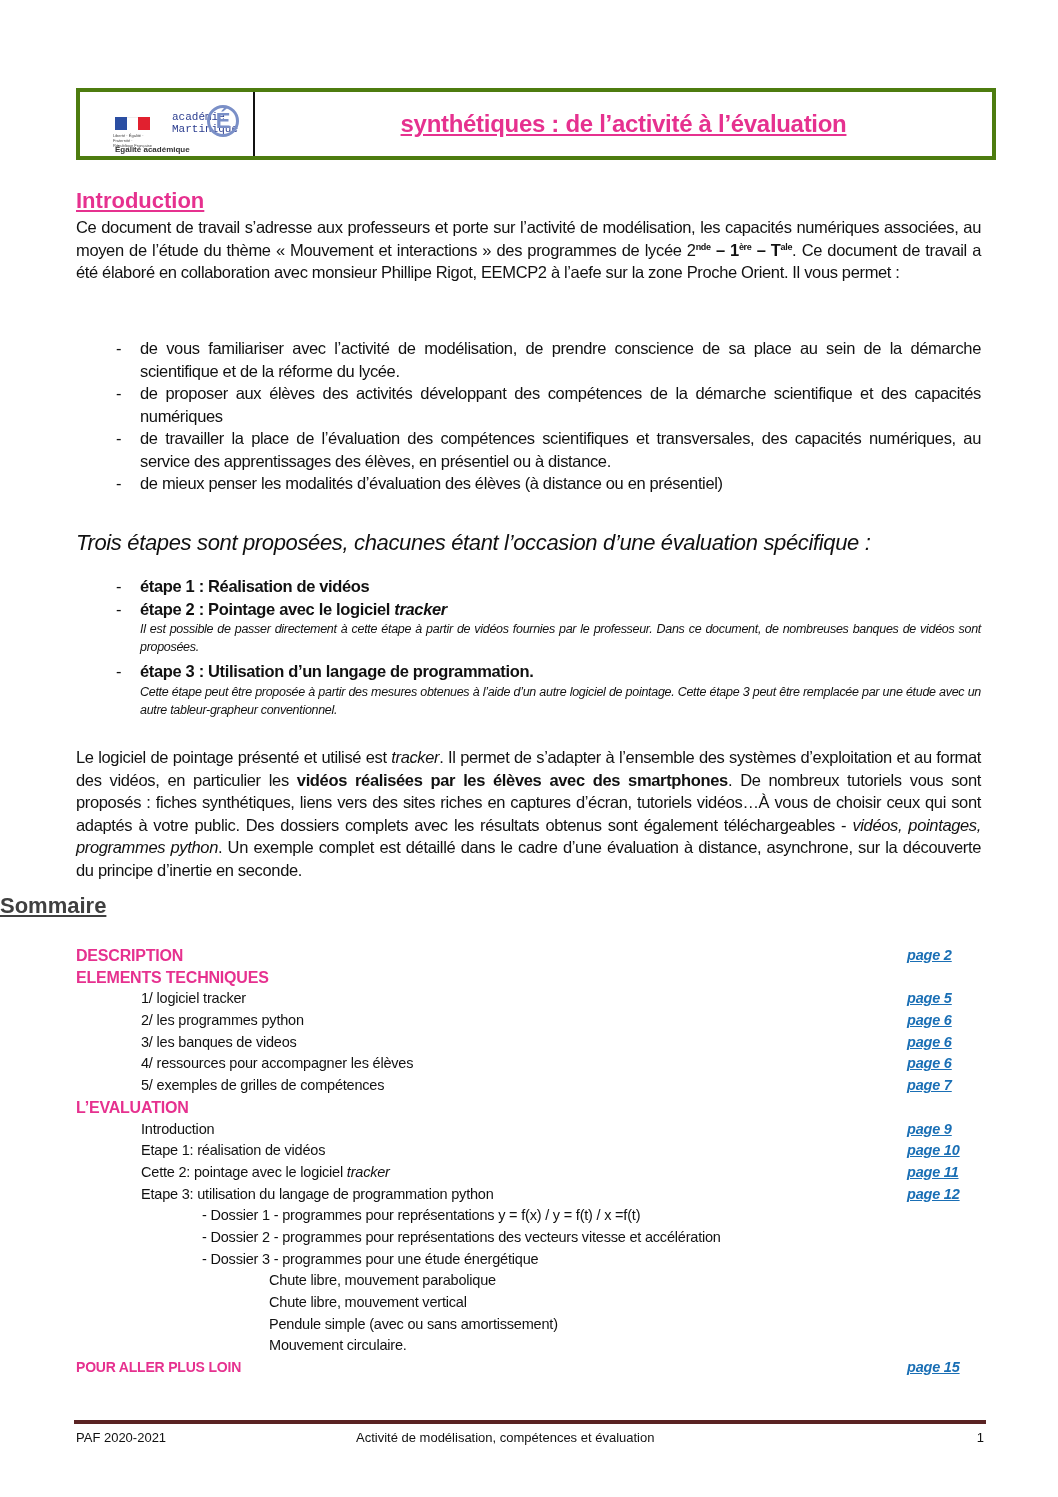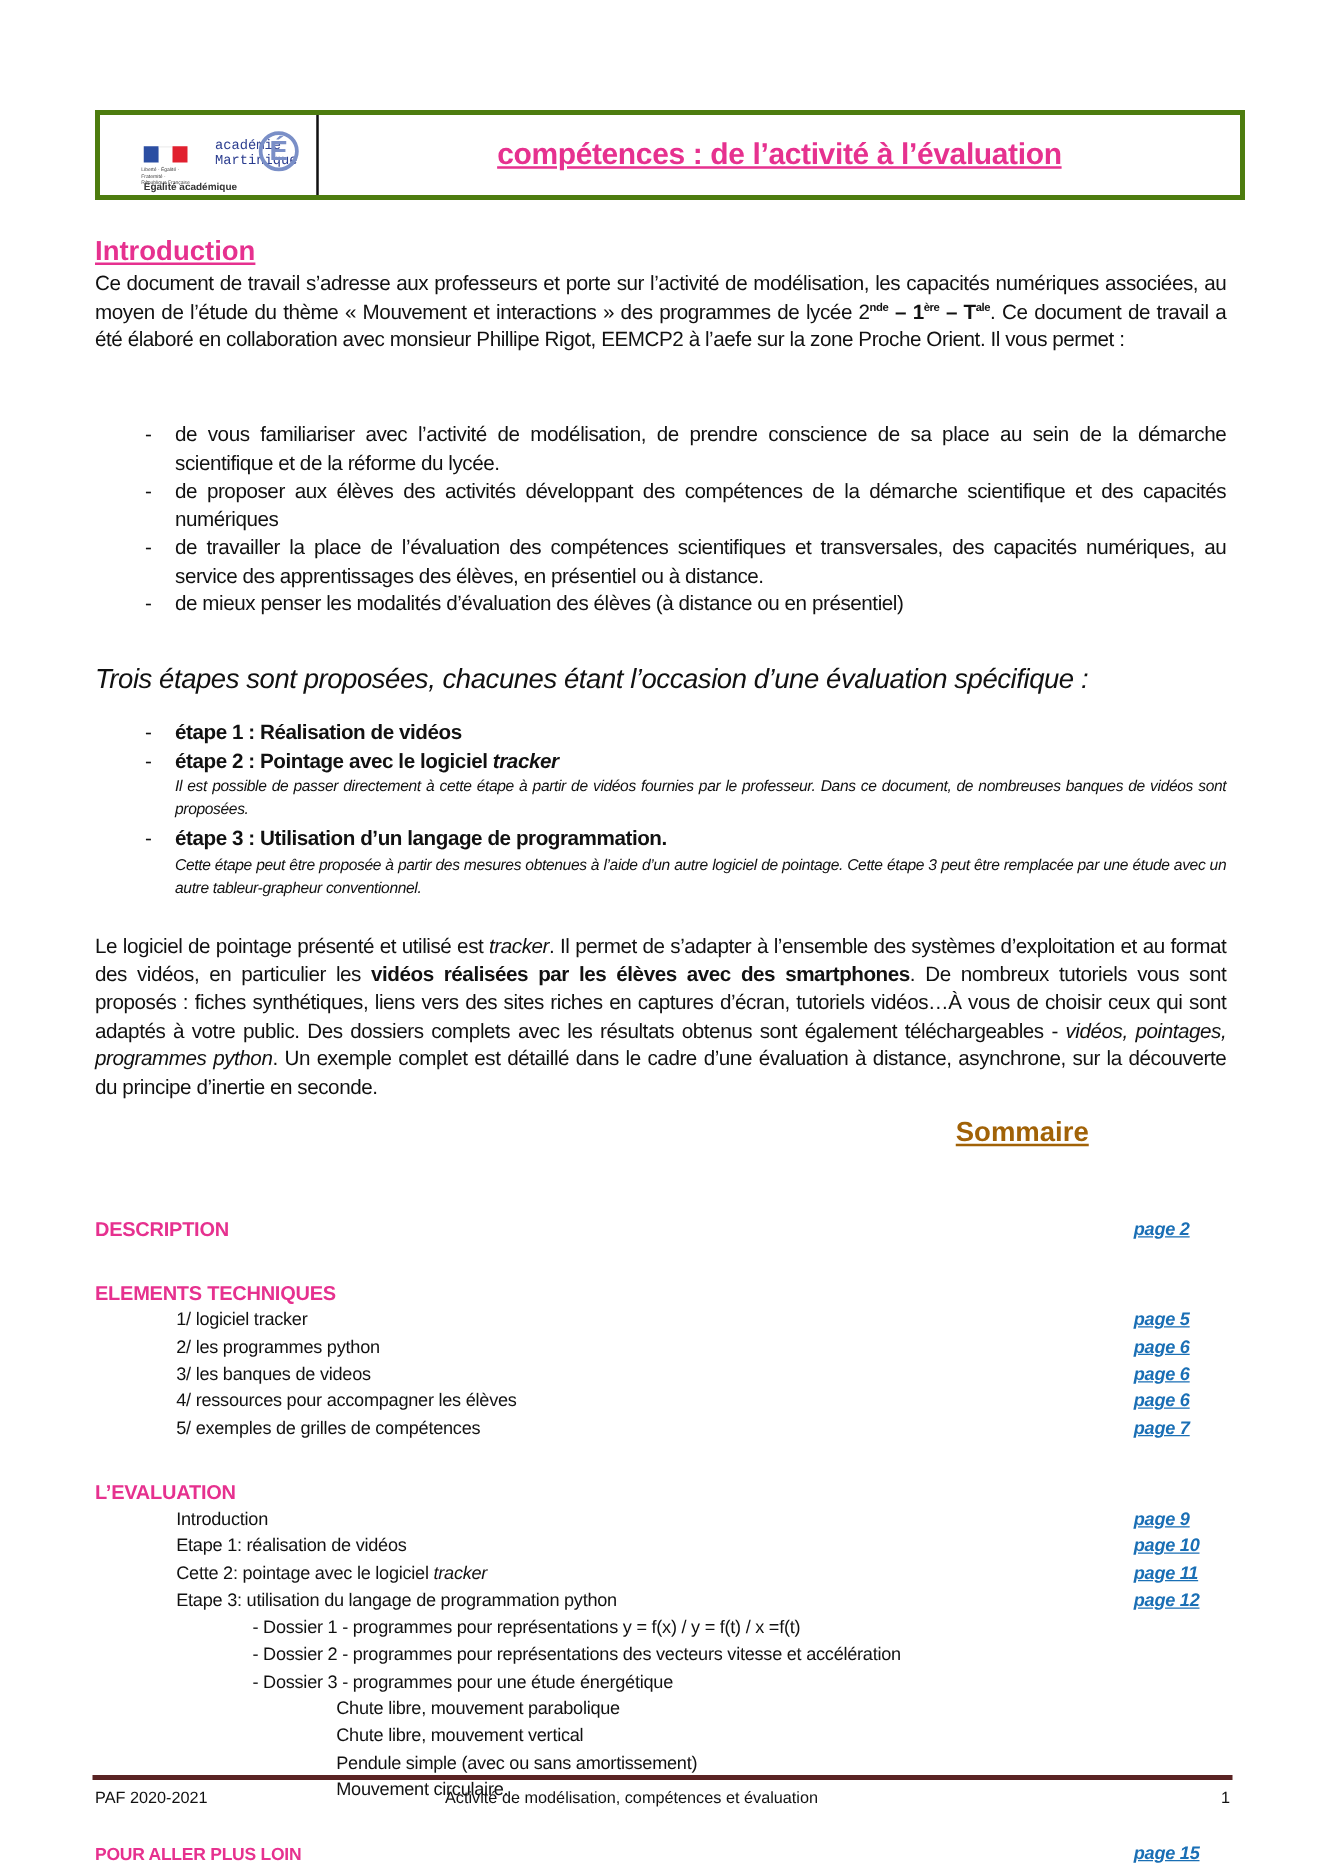"compétences : de l’activité à" div.doc-title { text: compétences -> synthétiques }
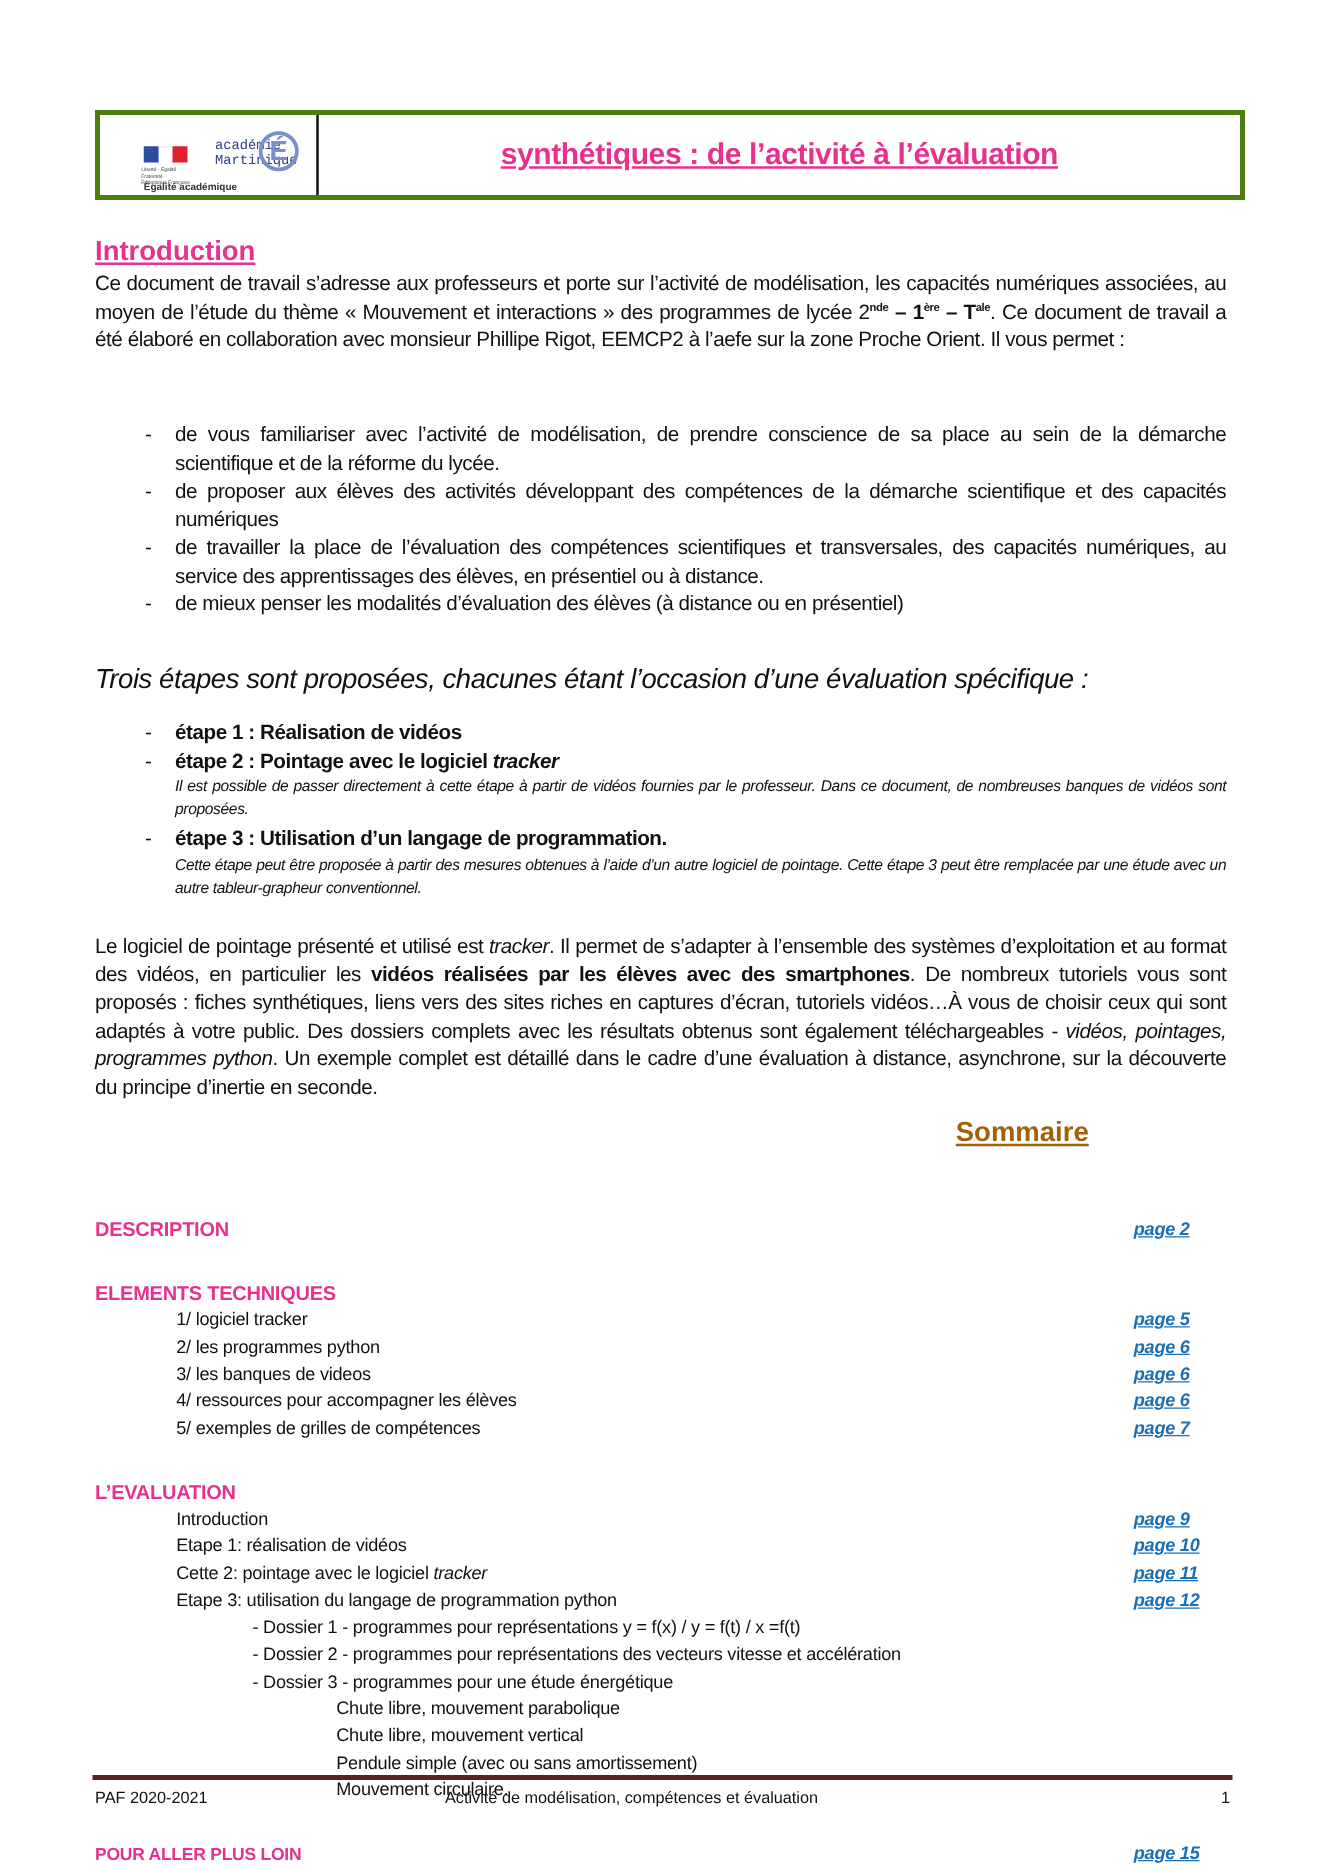"Sommaire" .h-sommaire { color: #a16207 -> #404040; text-align: right -> left }
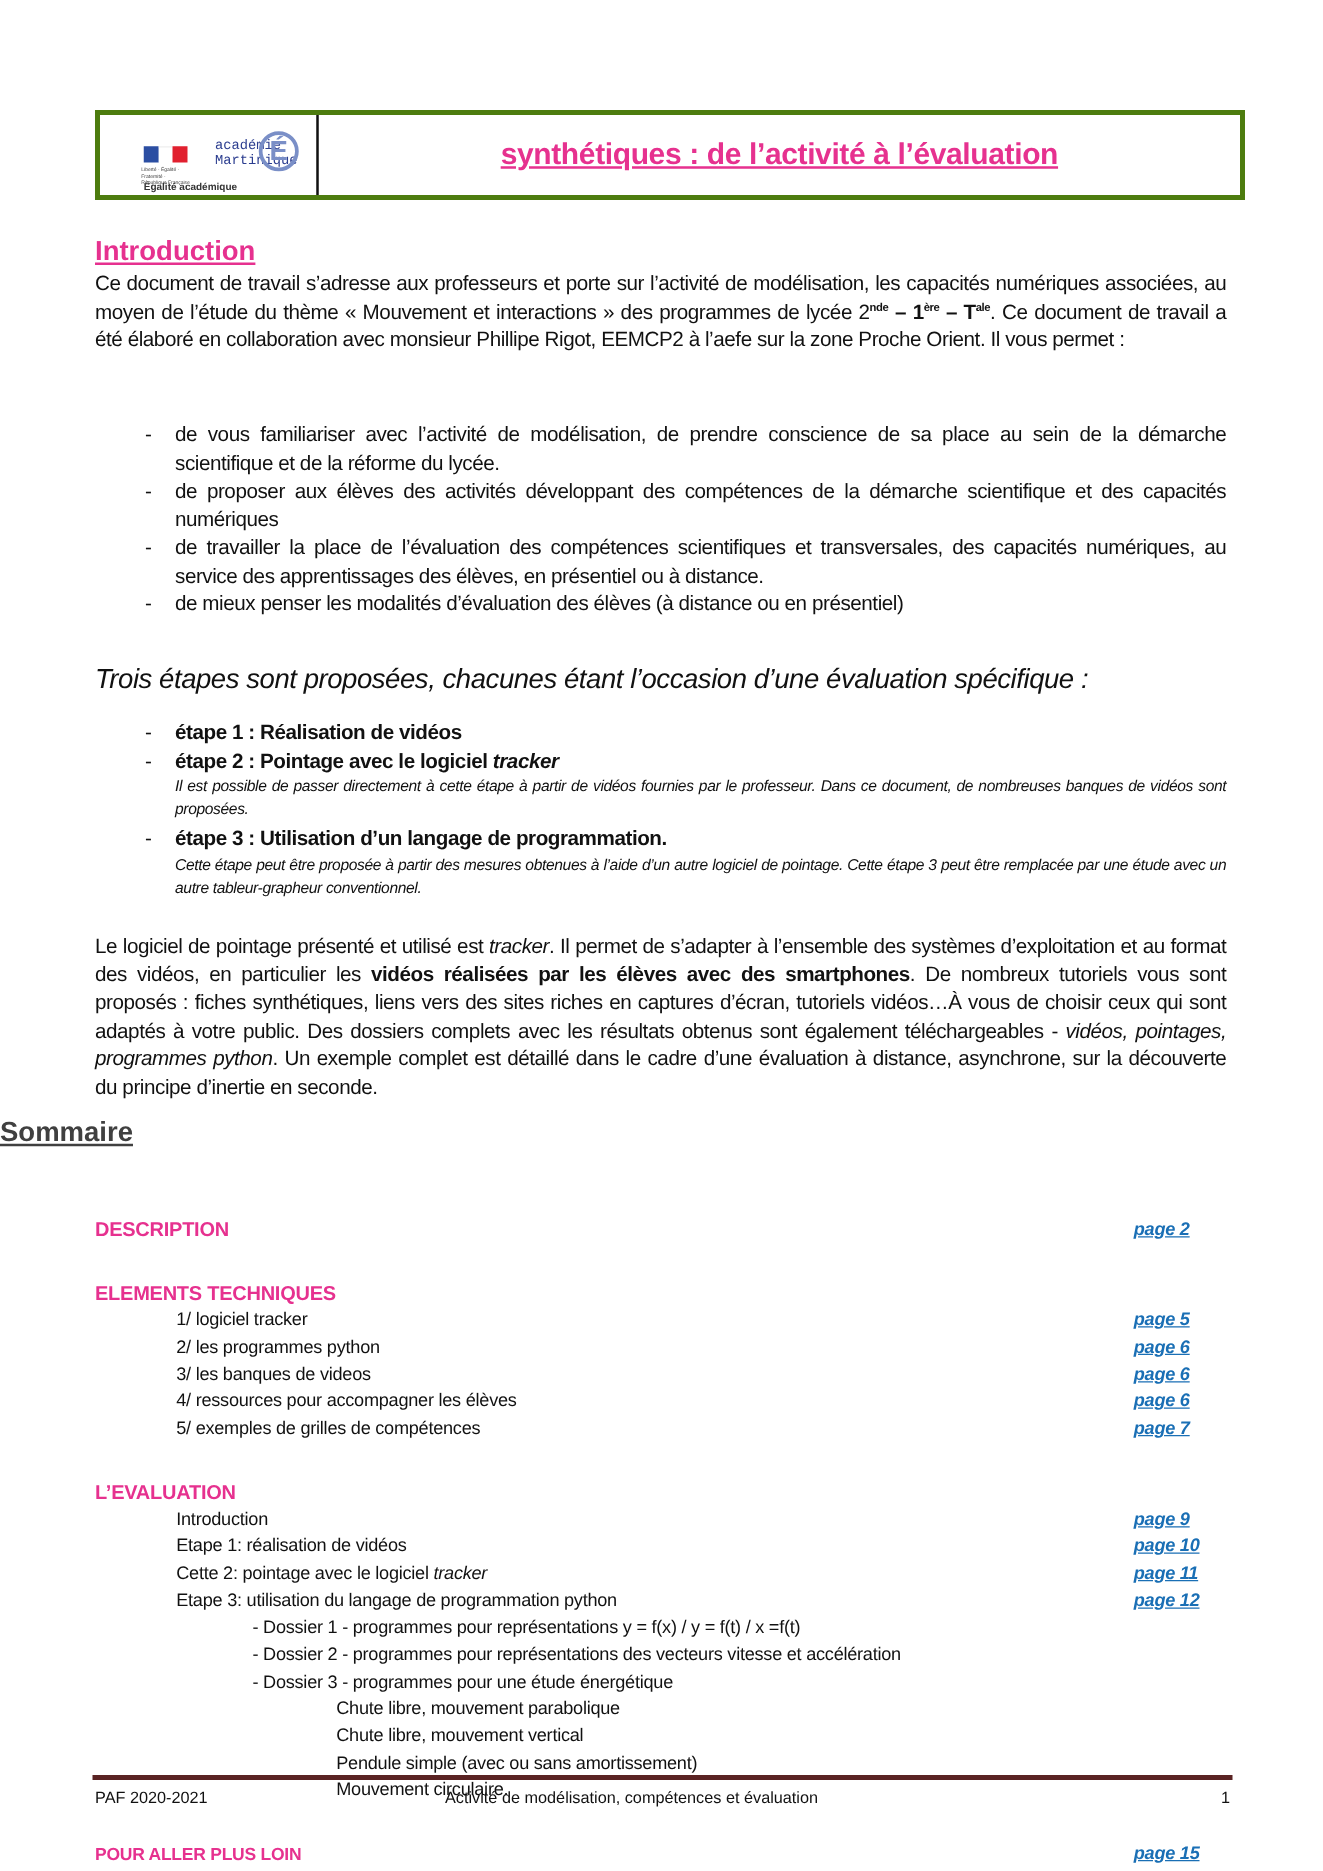"DESCRIPTION" .toc-section { margin-top: 29px -> none }
